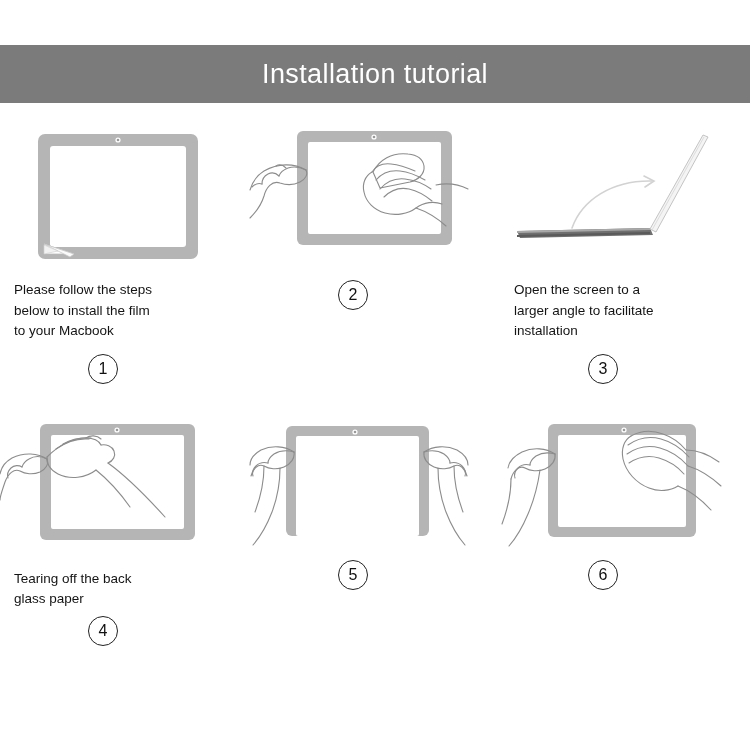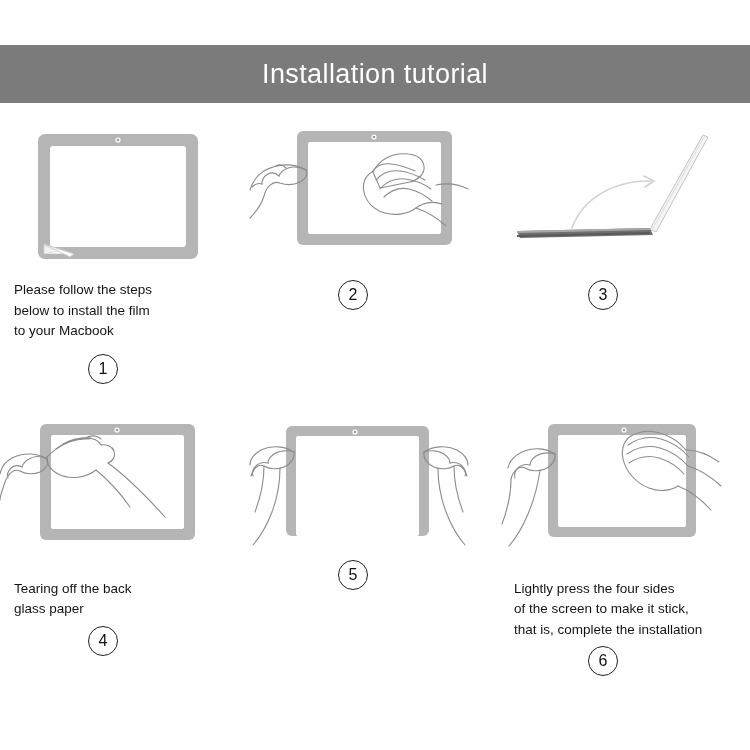"Open the screen to a" div.caption { html: none -> <div>Open the screen to a larger angle to facilitate installation</div> }
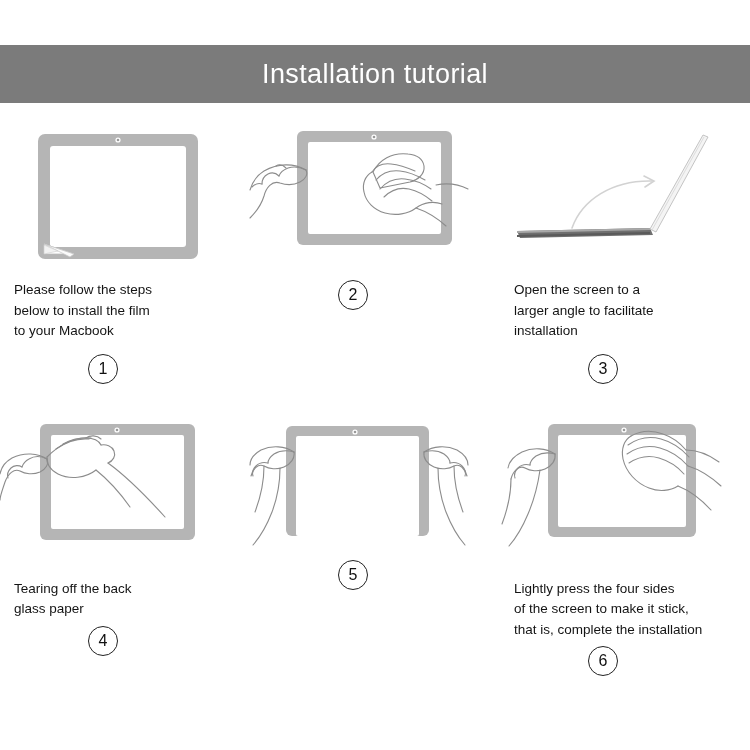"Tearing off the back" .row2 .caption { margin-top: 25px -> 15px }
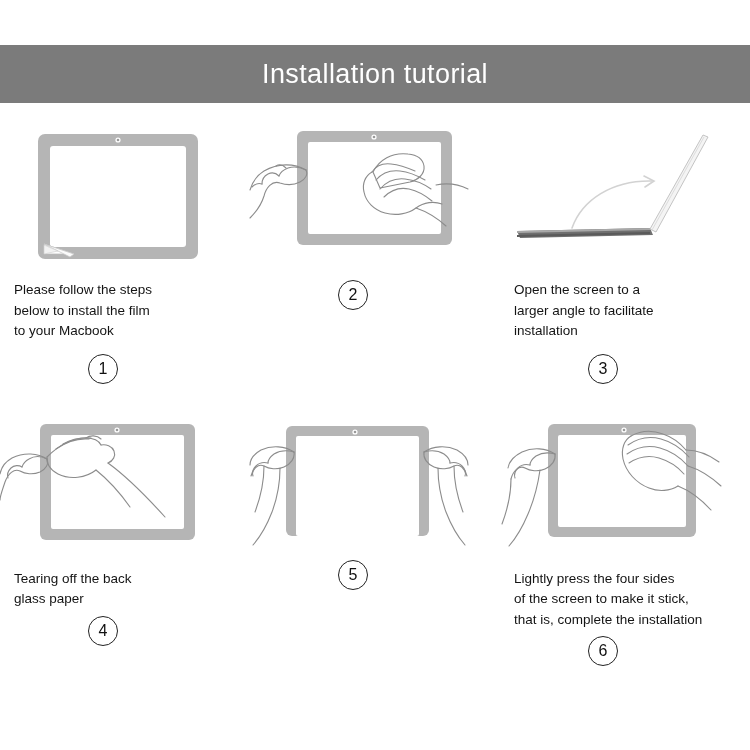"Lightly press the four sides" div.caption { html: <div>Lightly press the four sides of the screen to make it stick, that is, complete the installation</div> -> none }
